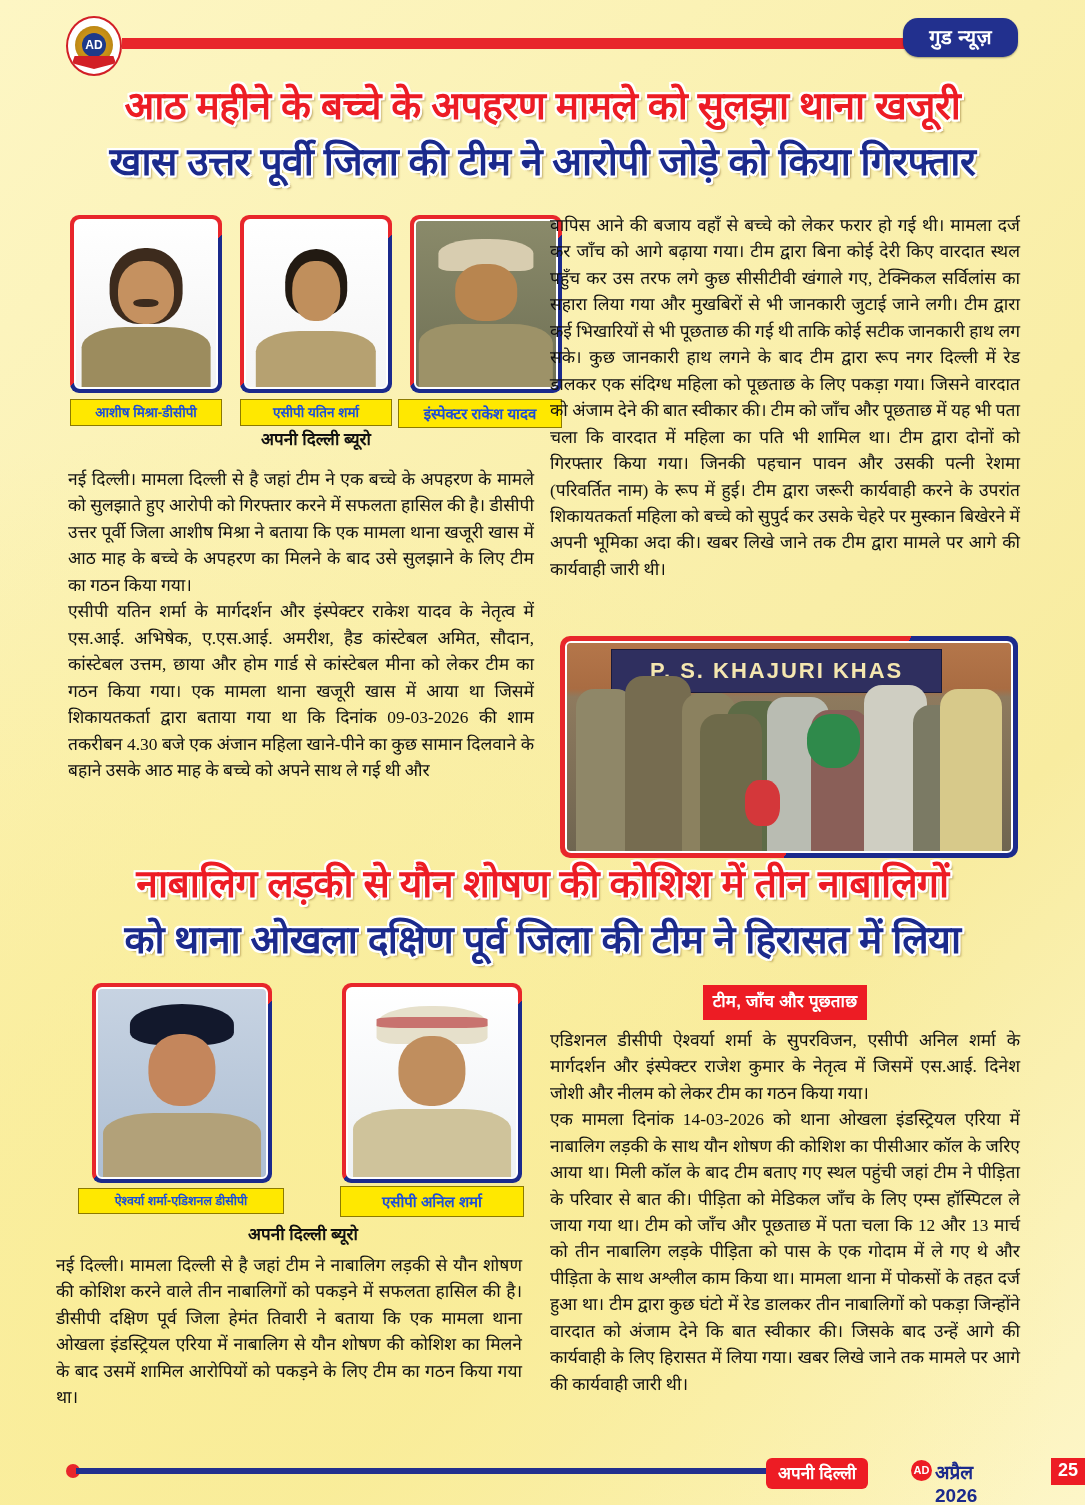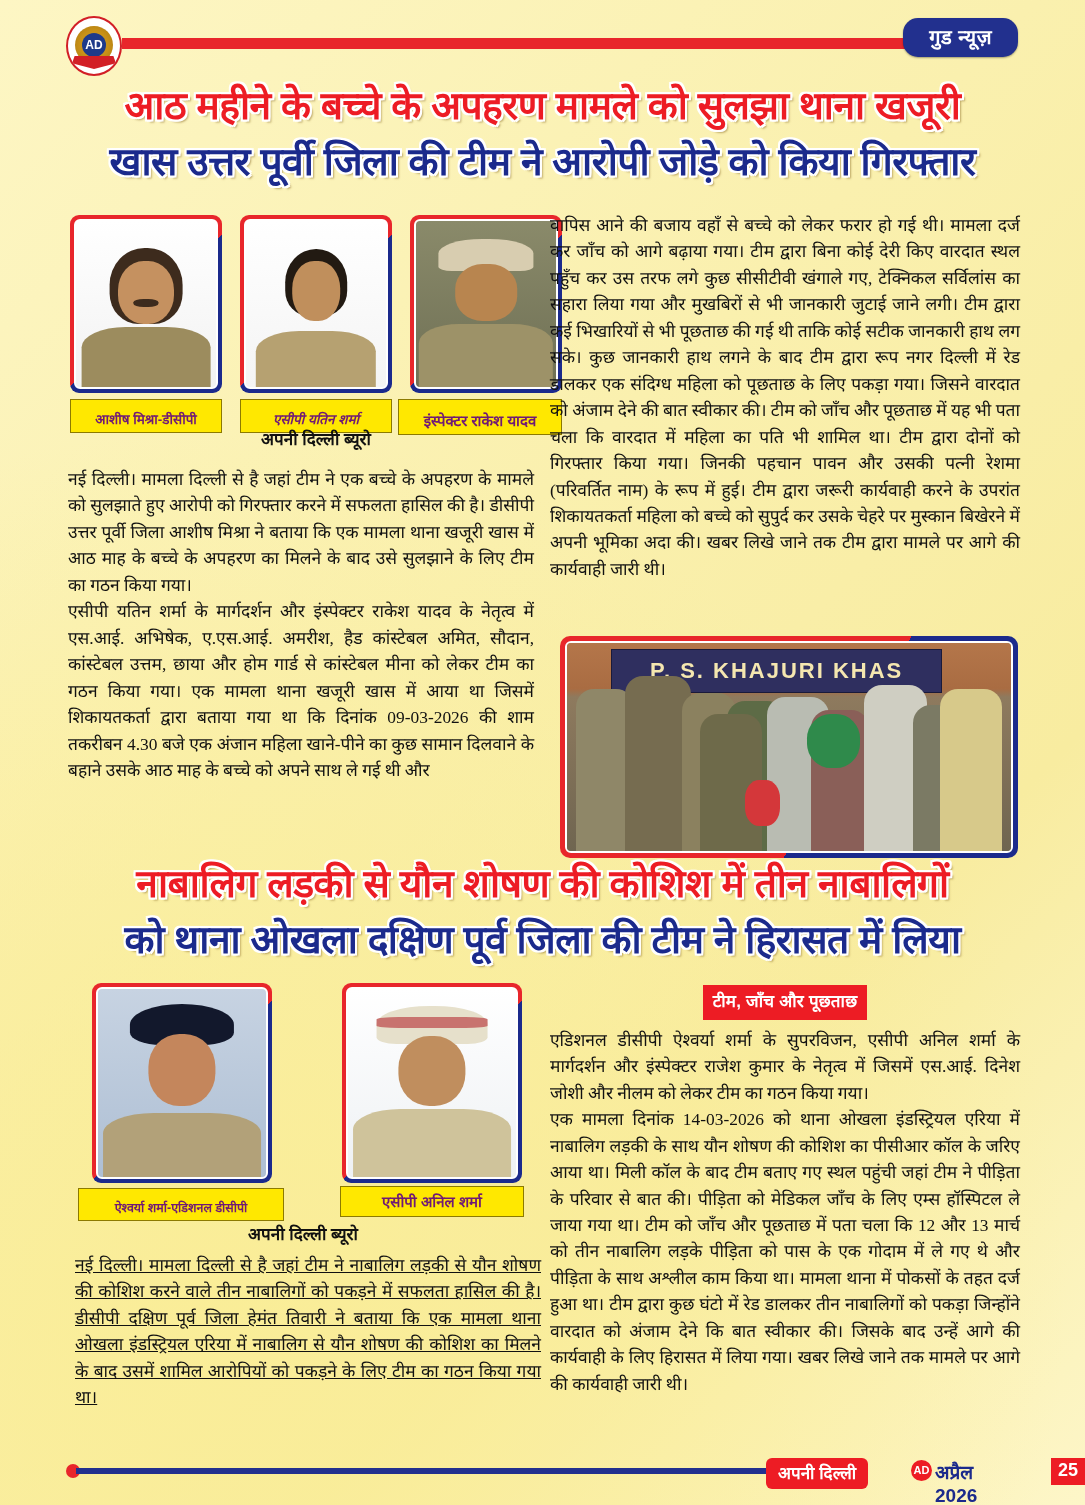"आशीष मिश्रा-डीसीपी" .cap { color: #701a75 -> #1d4ed8; padding: 10px 2px 4px 2px -> 3px 2px 4px 2px }
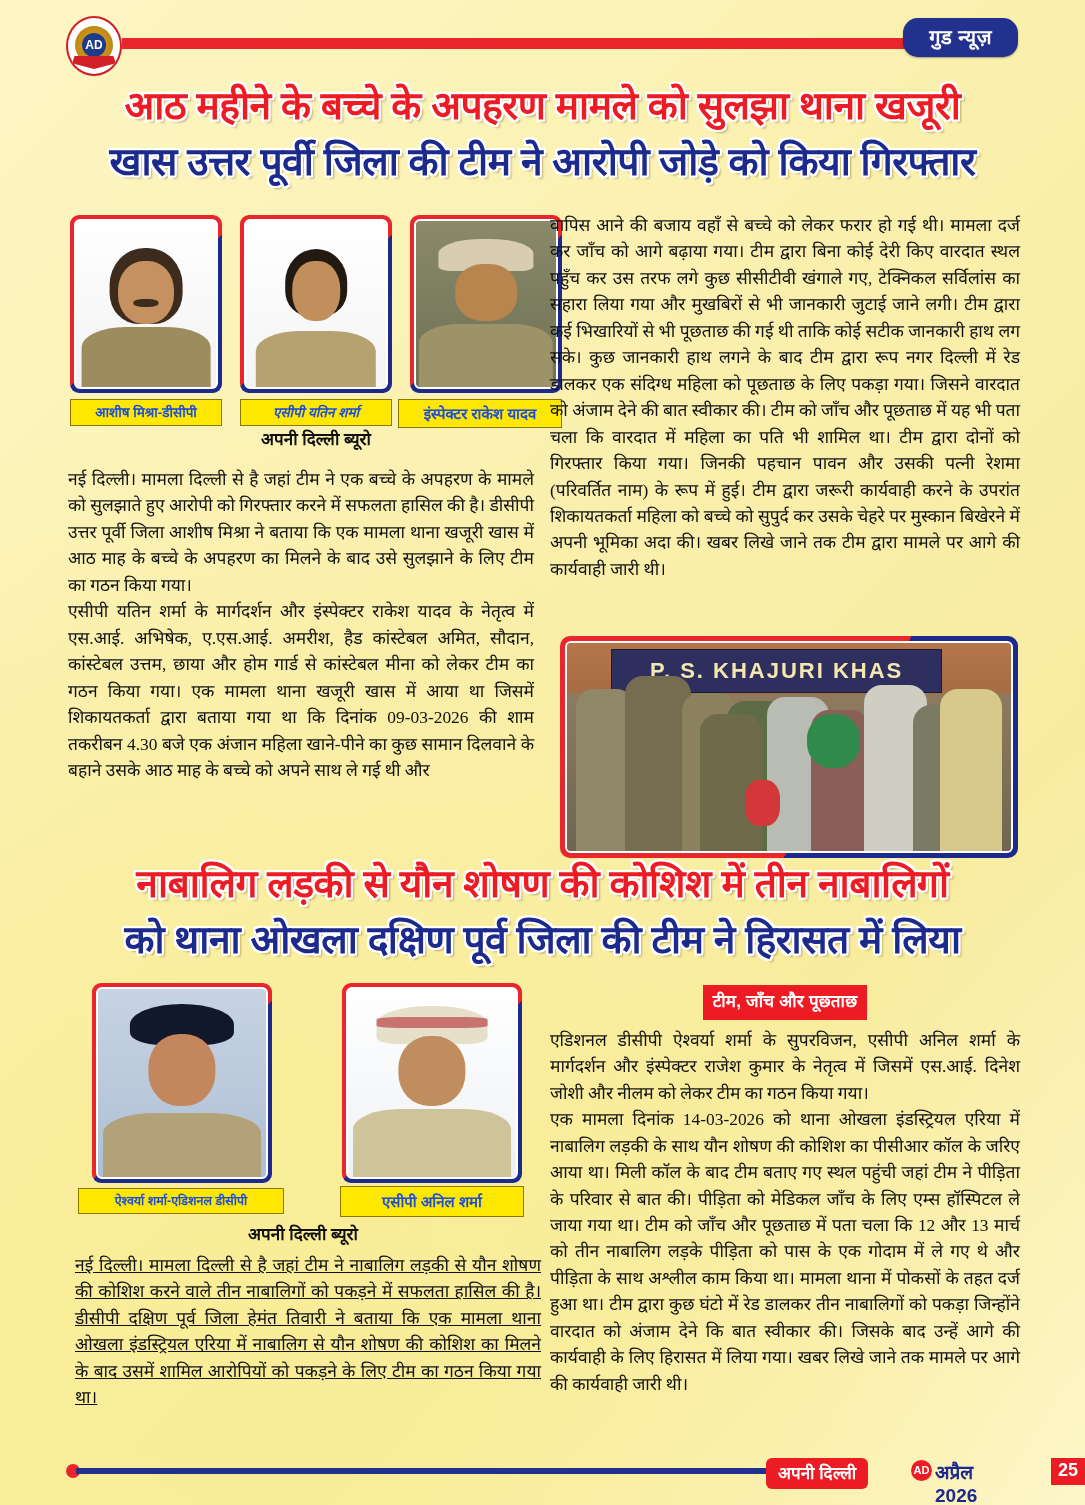"एसीपी यतिन शर्मा" div.cap { font-style: italic -> none }
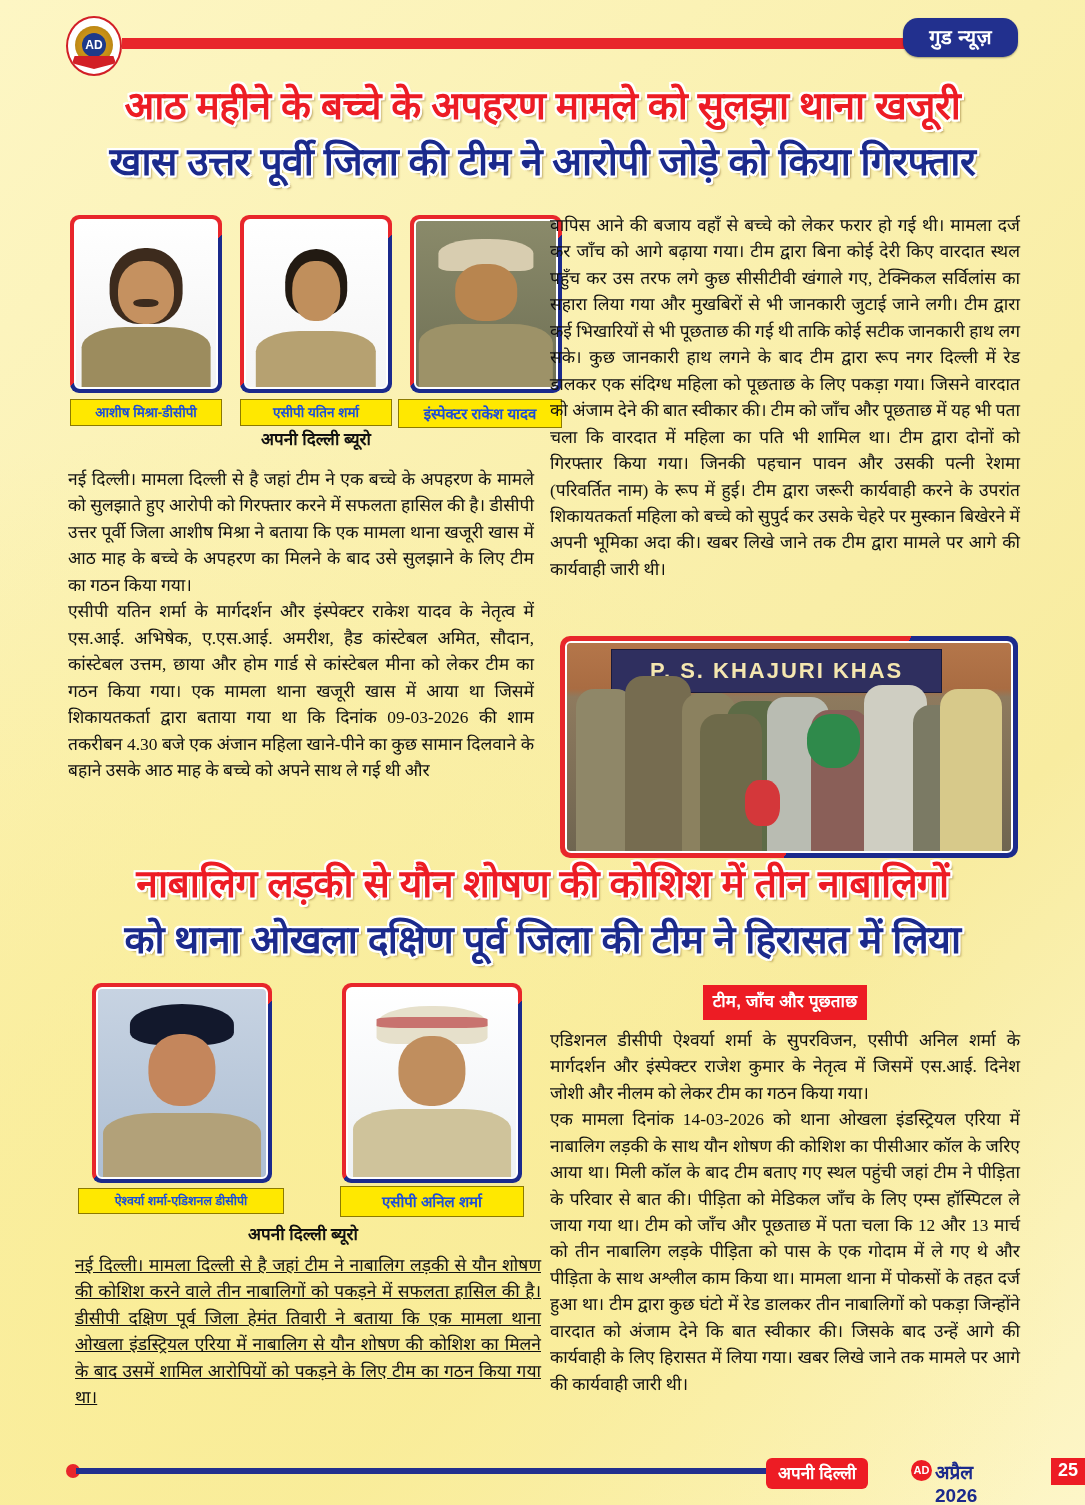"नई दिल्ली। मामला दिल्ली से है जहां टीम ने नाबालिग" div.col { left: 75px -> 56px; text-decoration: underline -> none }
